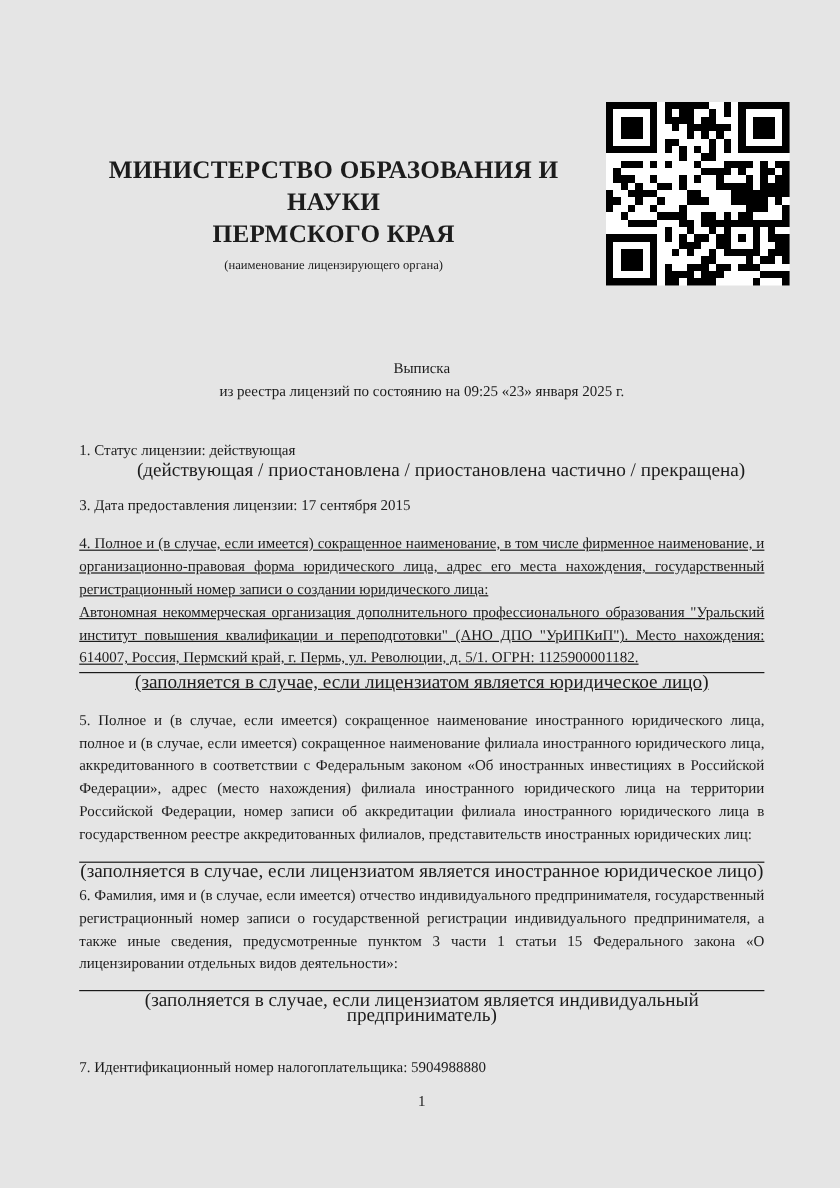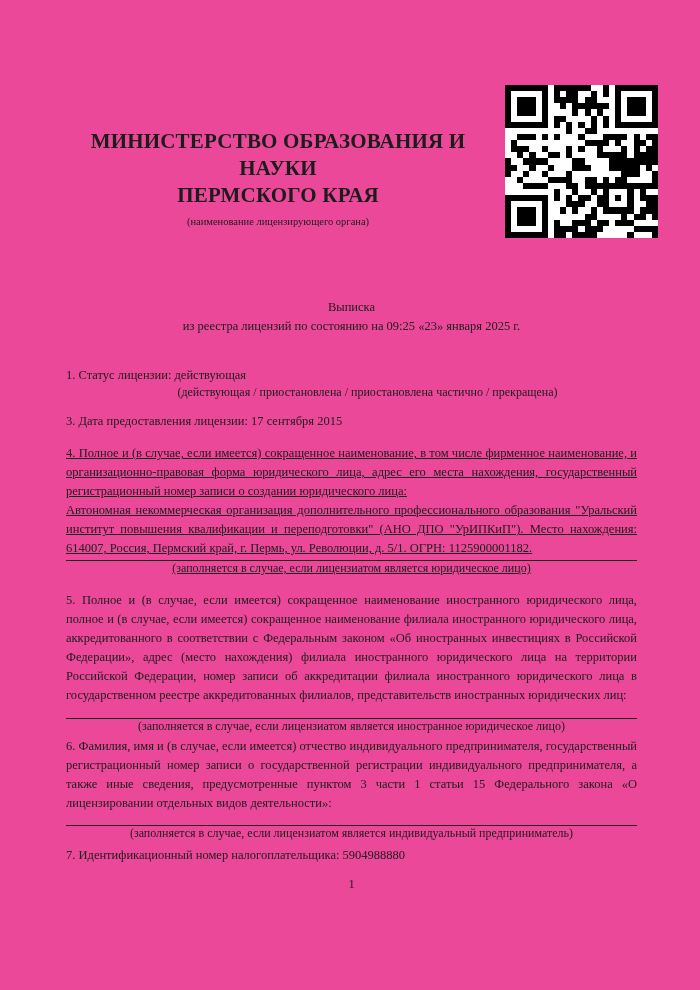"МИНИСТЕРСТВО ОБРАЗОВАНИЯ И НАУКИ" .page { background: #ec4899 -> #e5e5e5 }
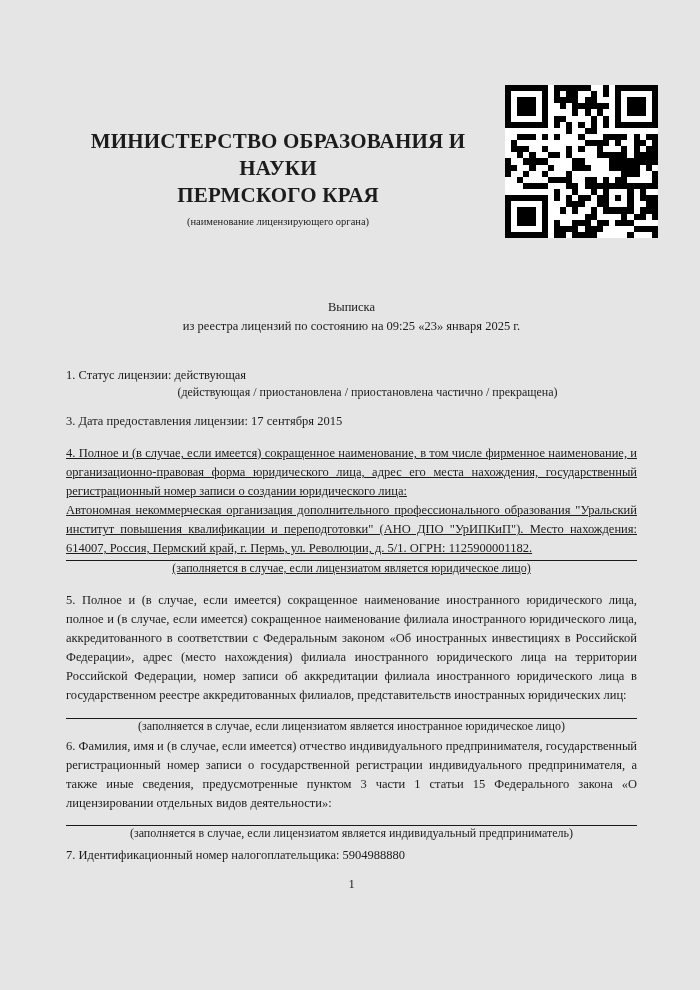"(действующая / приостановлена /" .caption { font-size: 12px -> 16px }
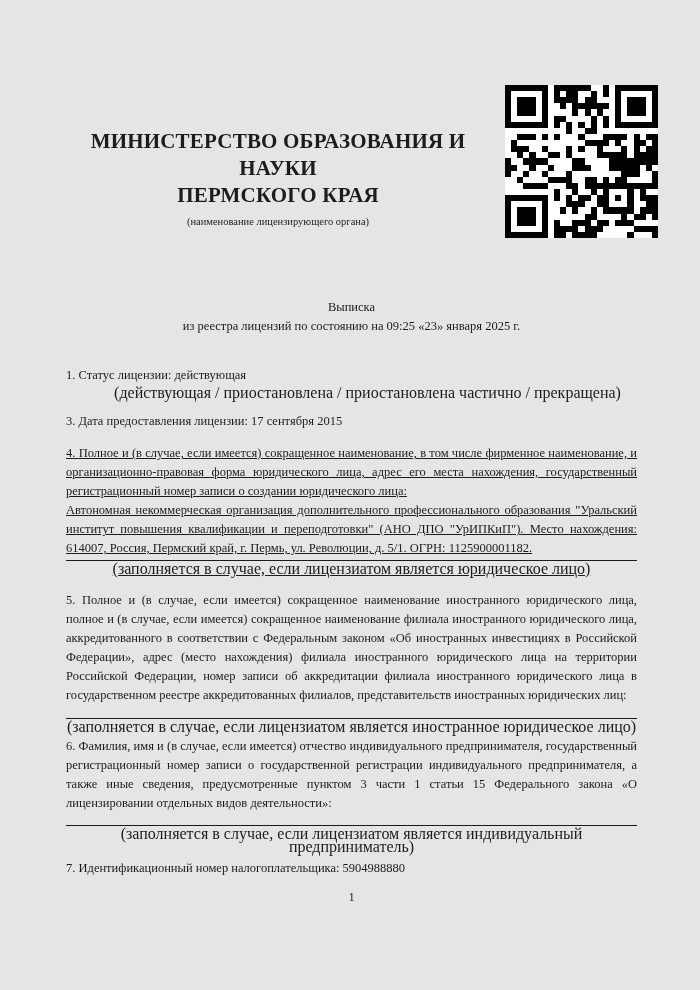"7. Идентификационный номер" .f-inn { margin-top: 6px -> 27px }
